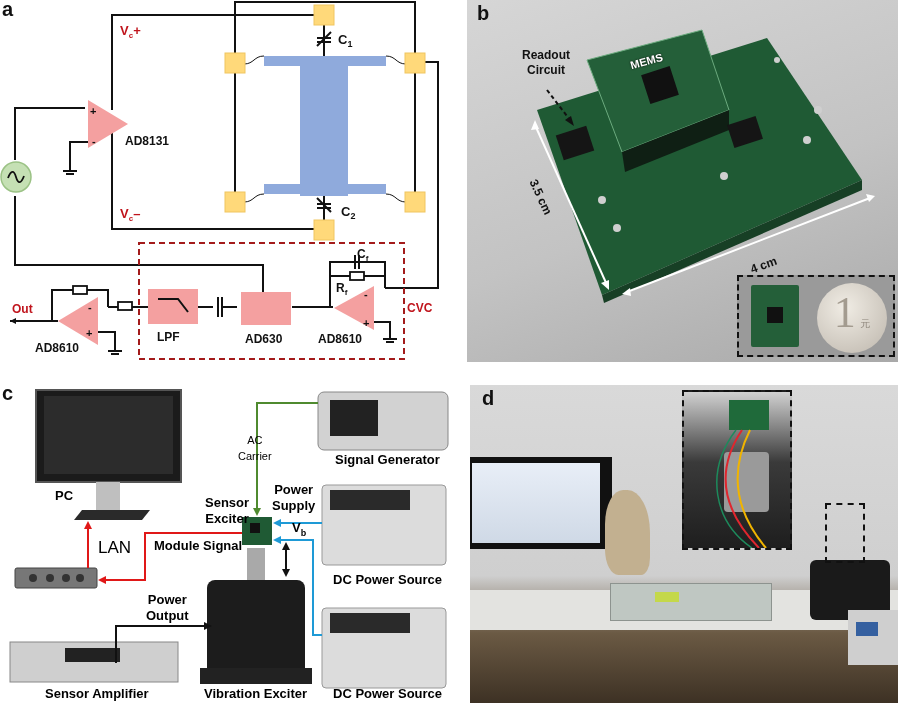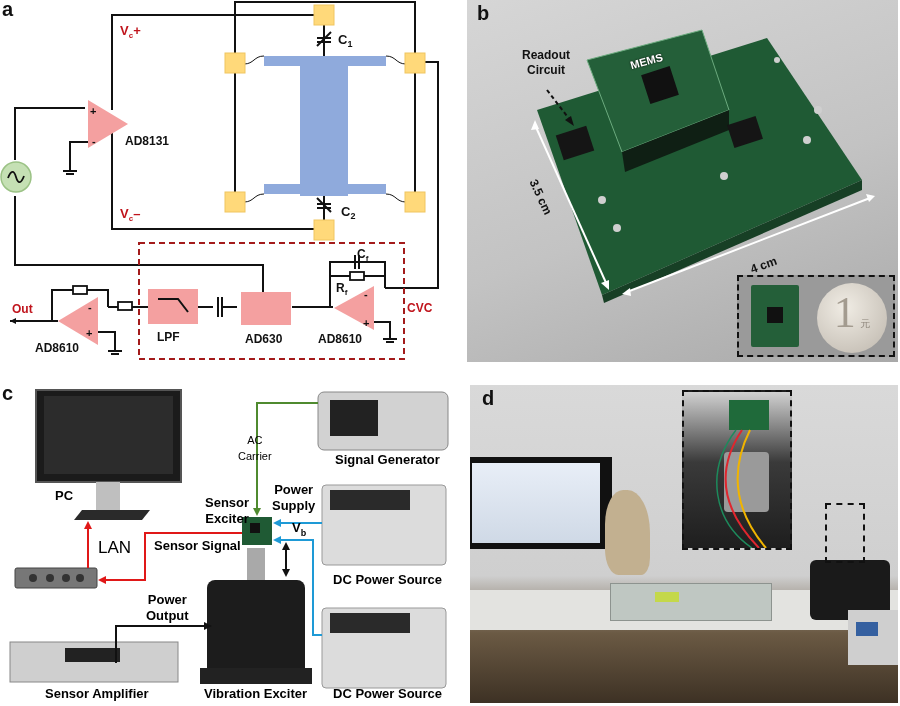"Sensor Signal" div { text: Sensor -> Module }
